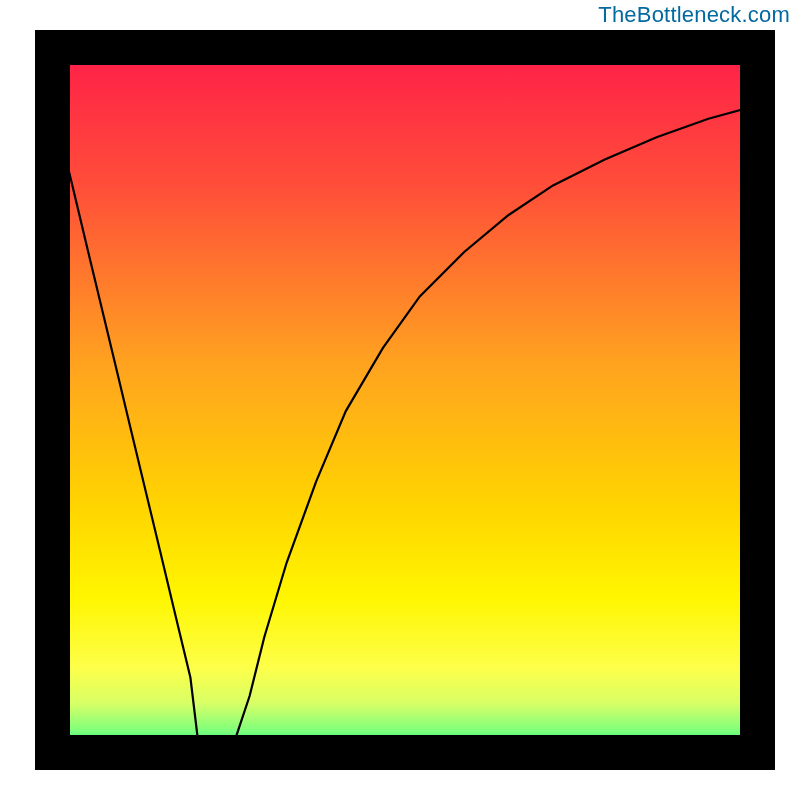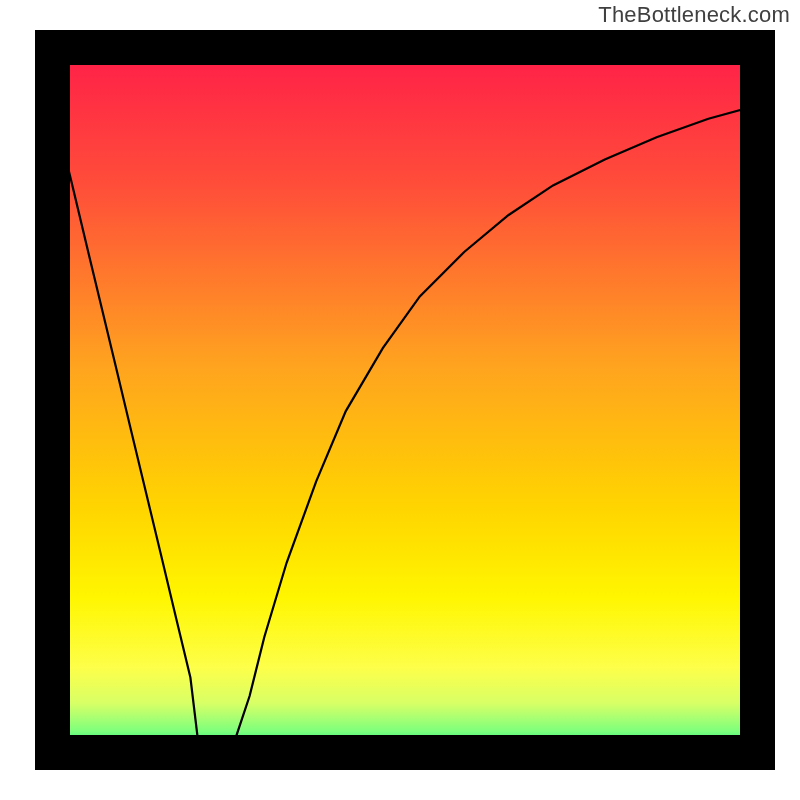"TheBottleneck.com" .watermark { color: #404040 -> #0369a1 }
